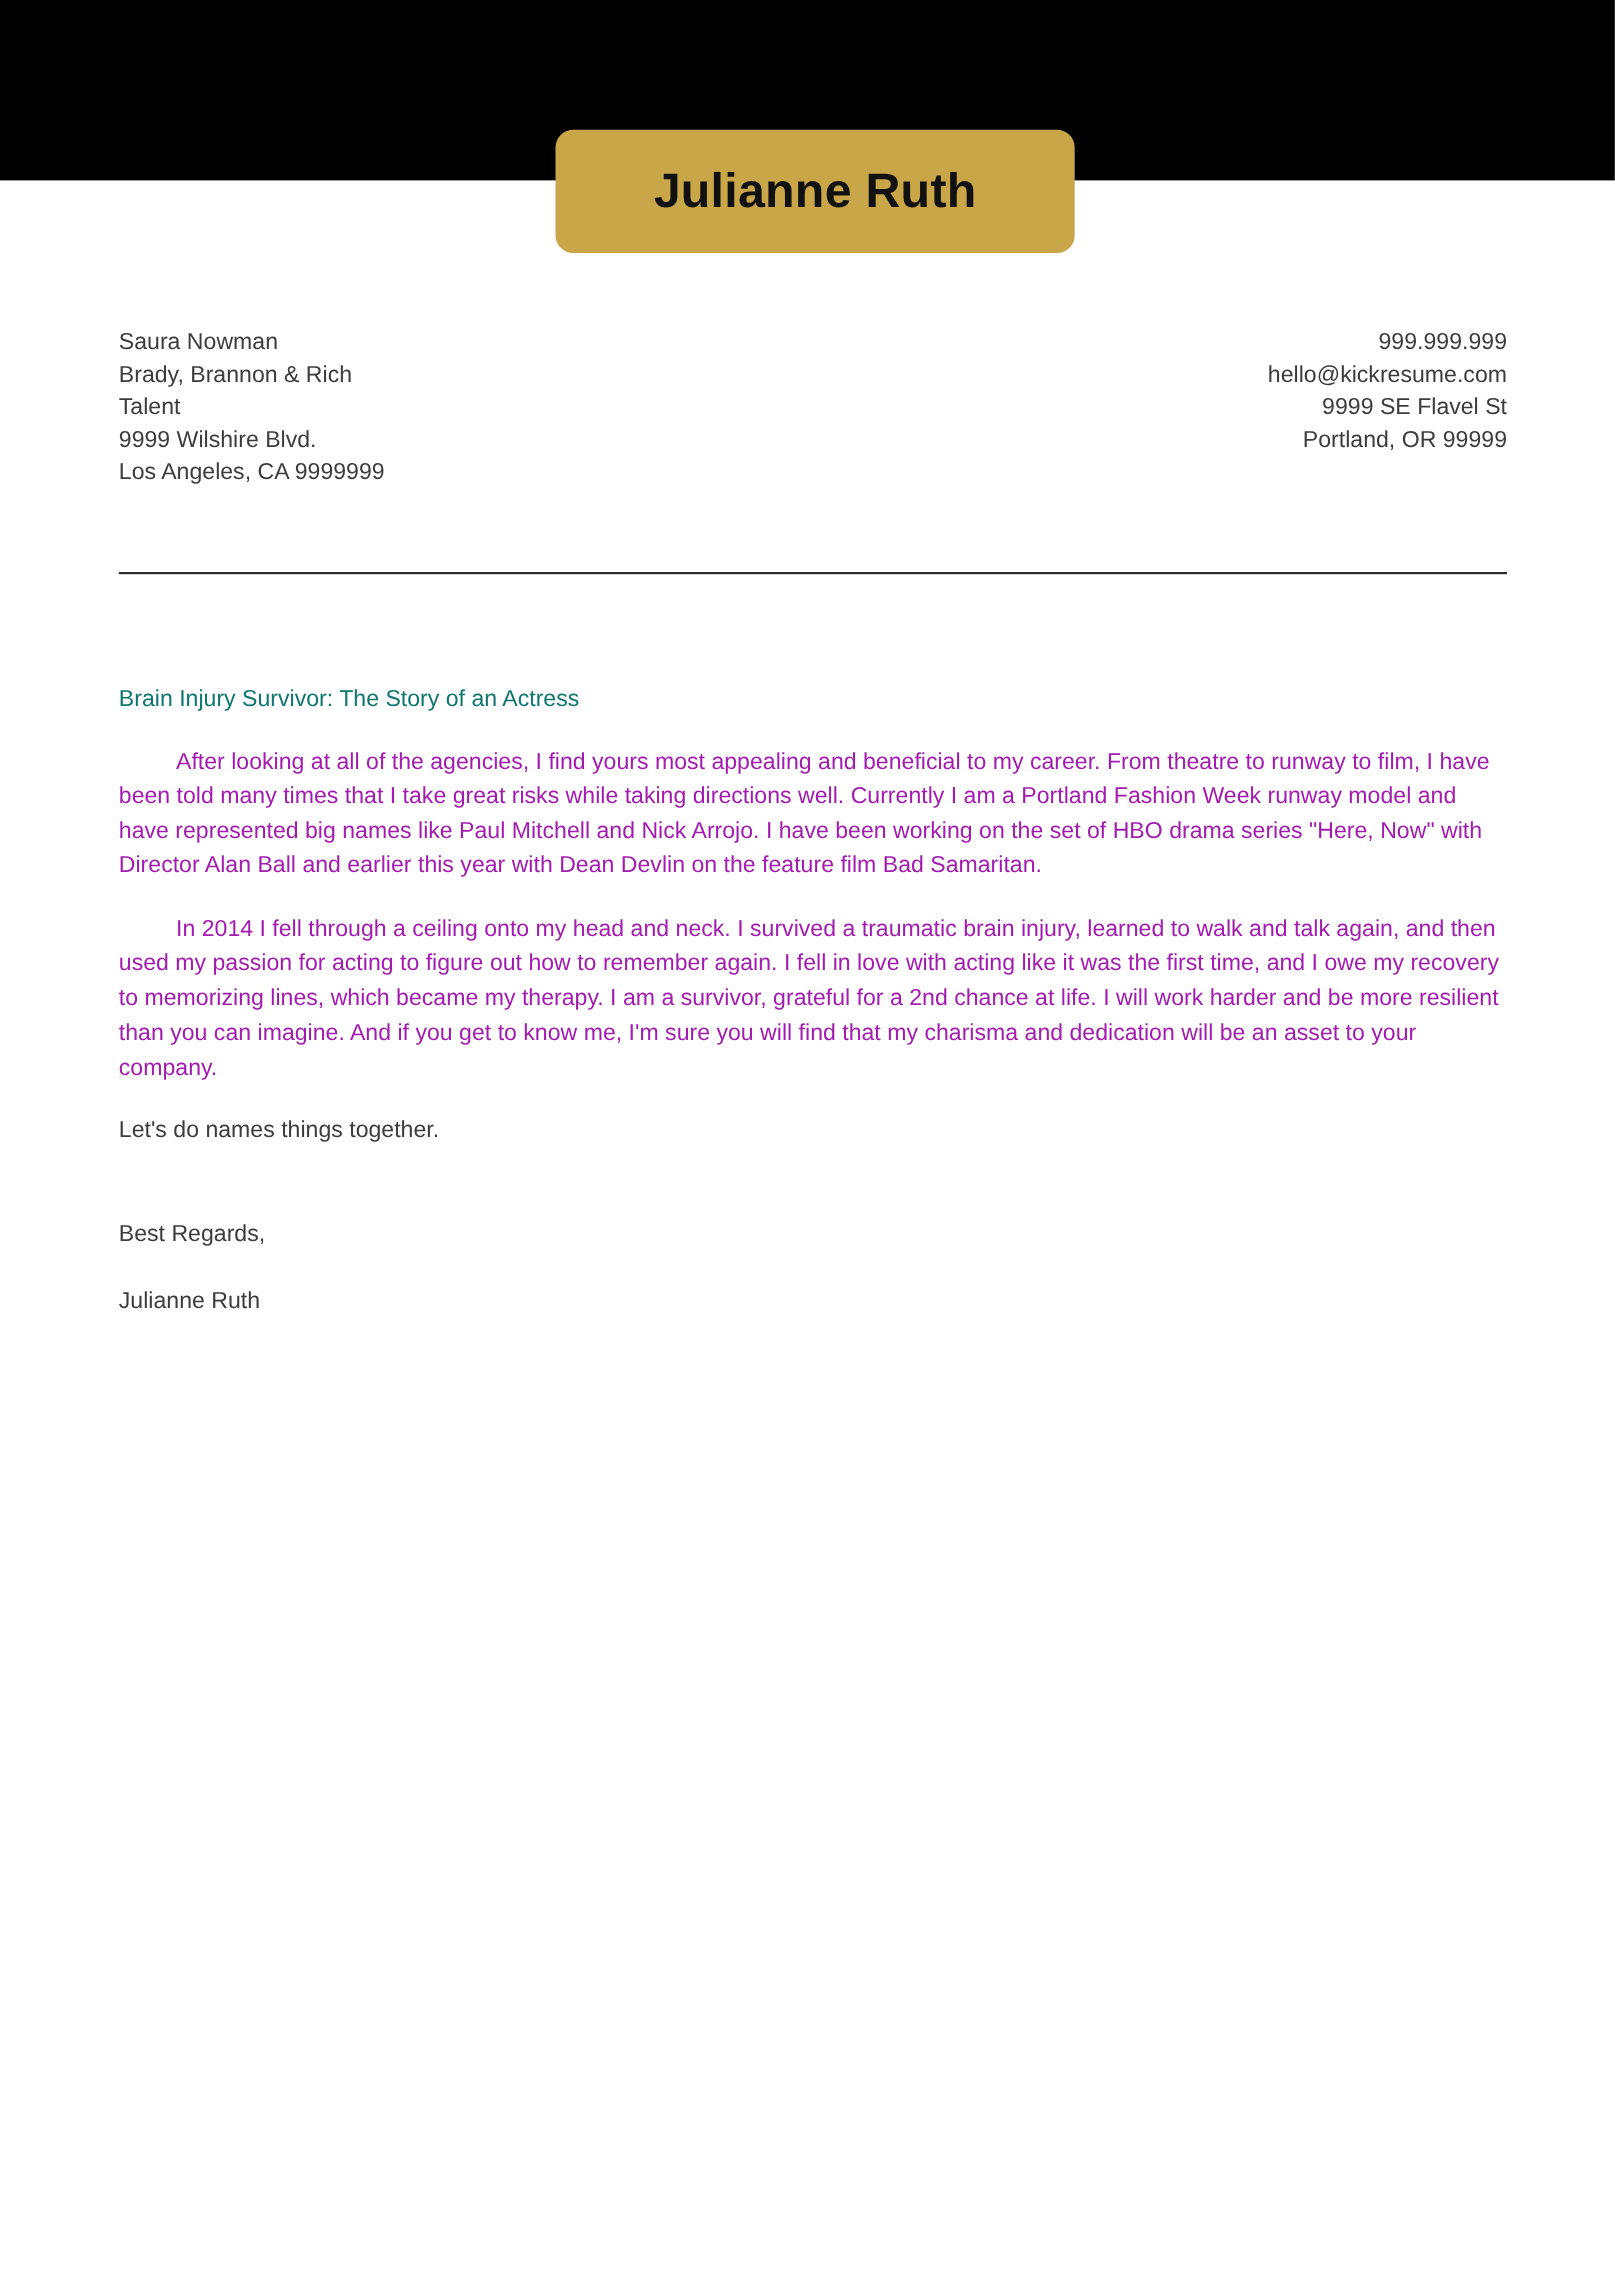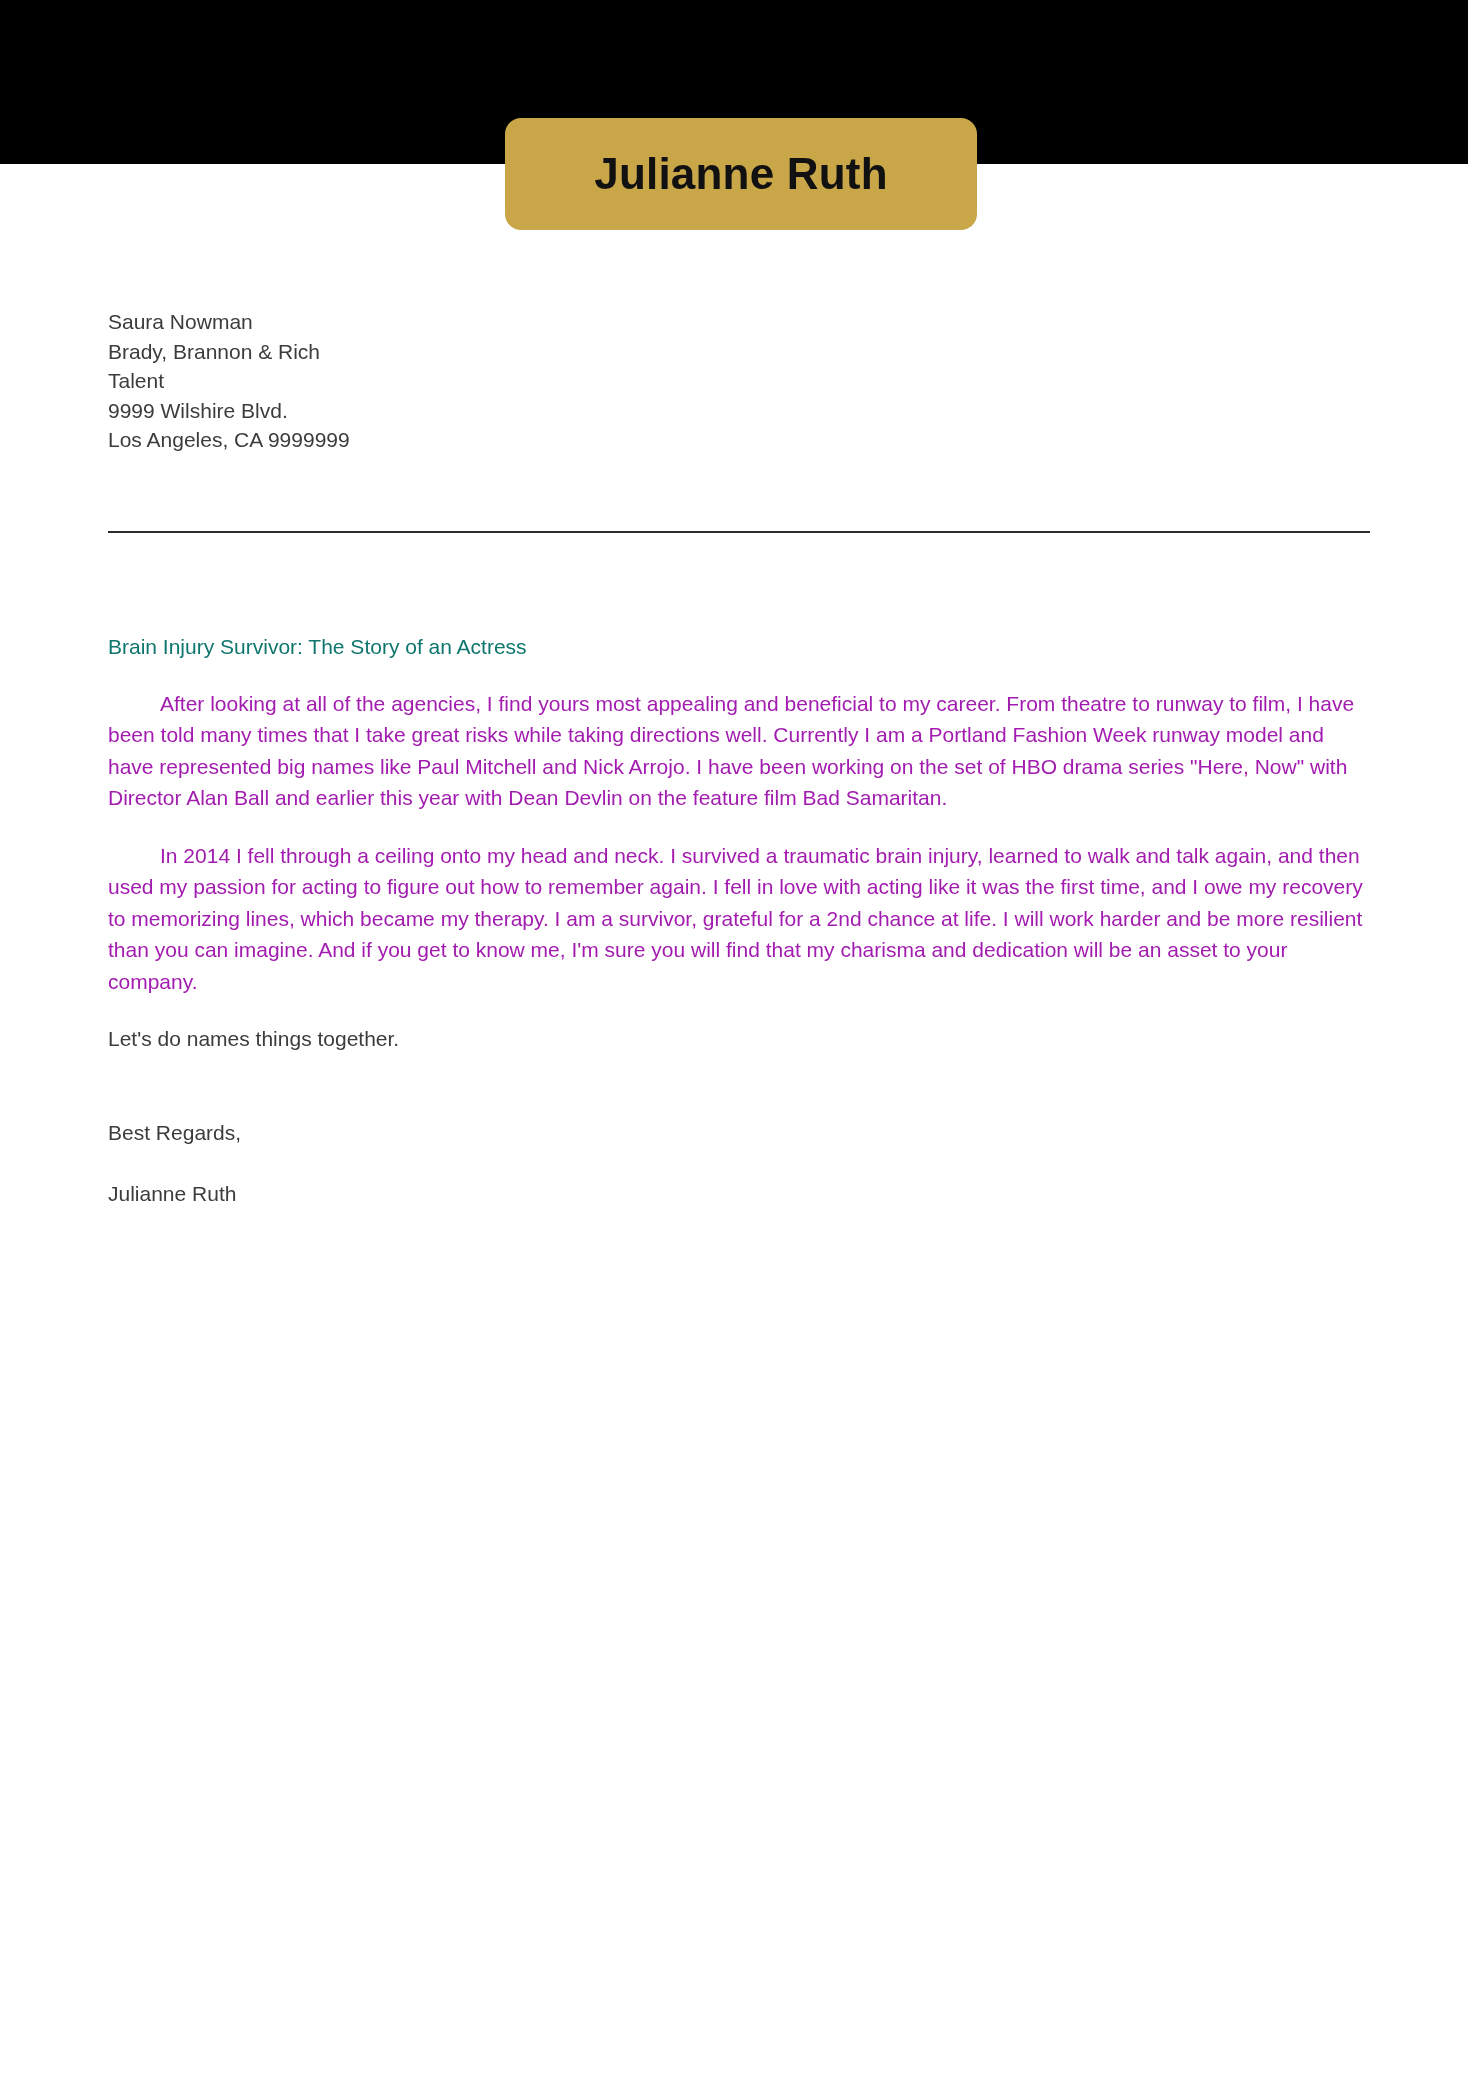"Saura Nowman" .content { margin-top: 11px -> none }
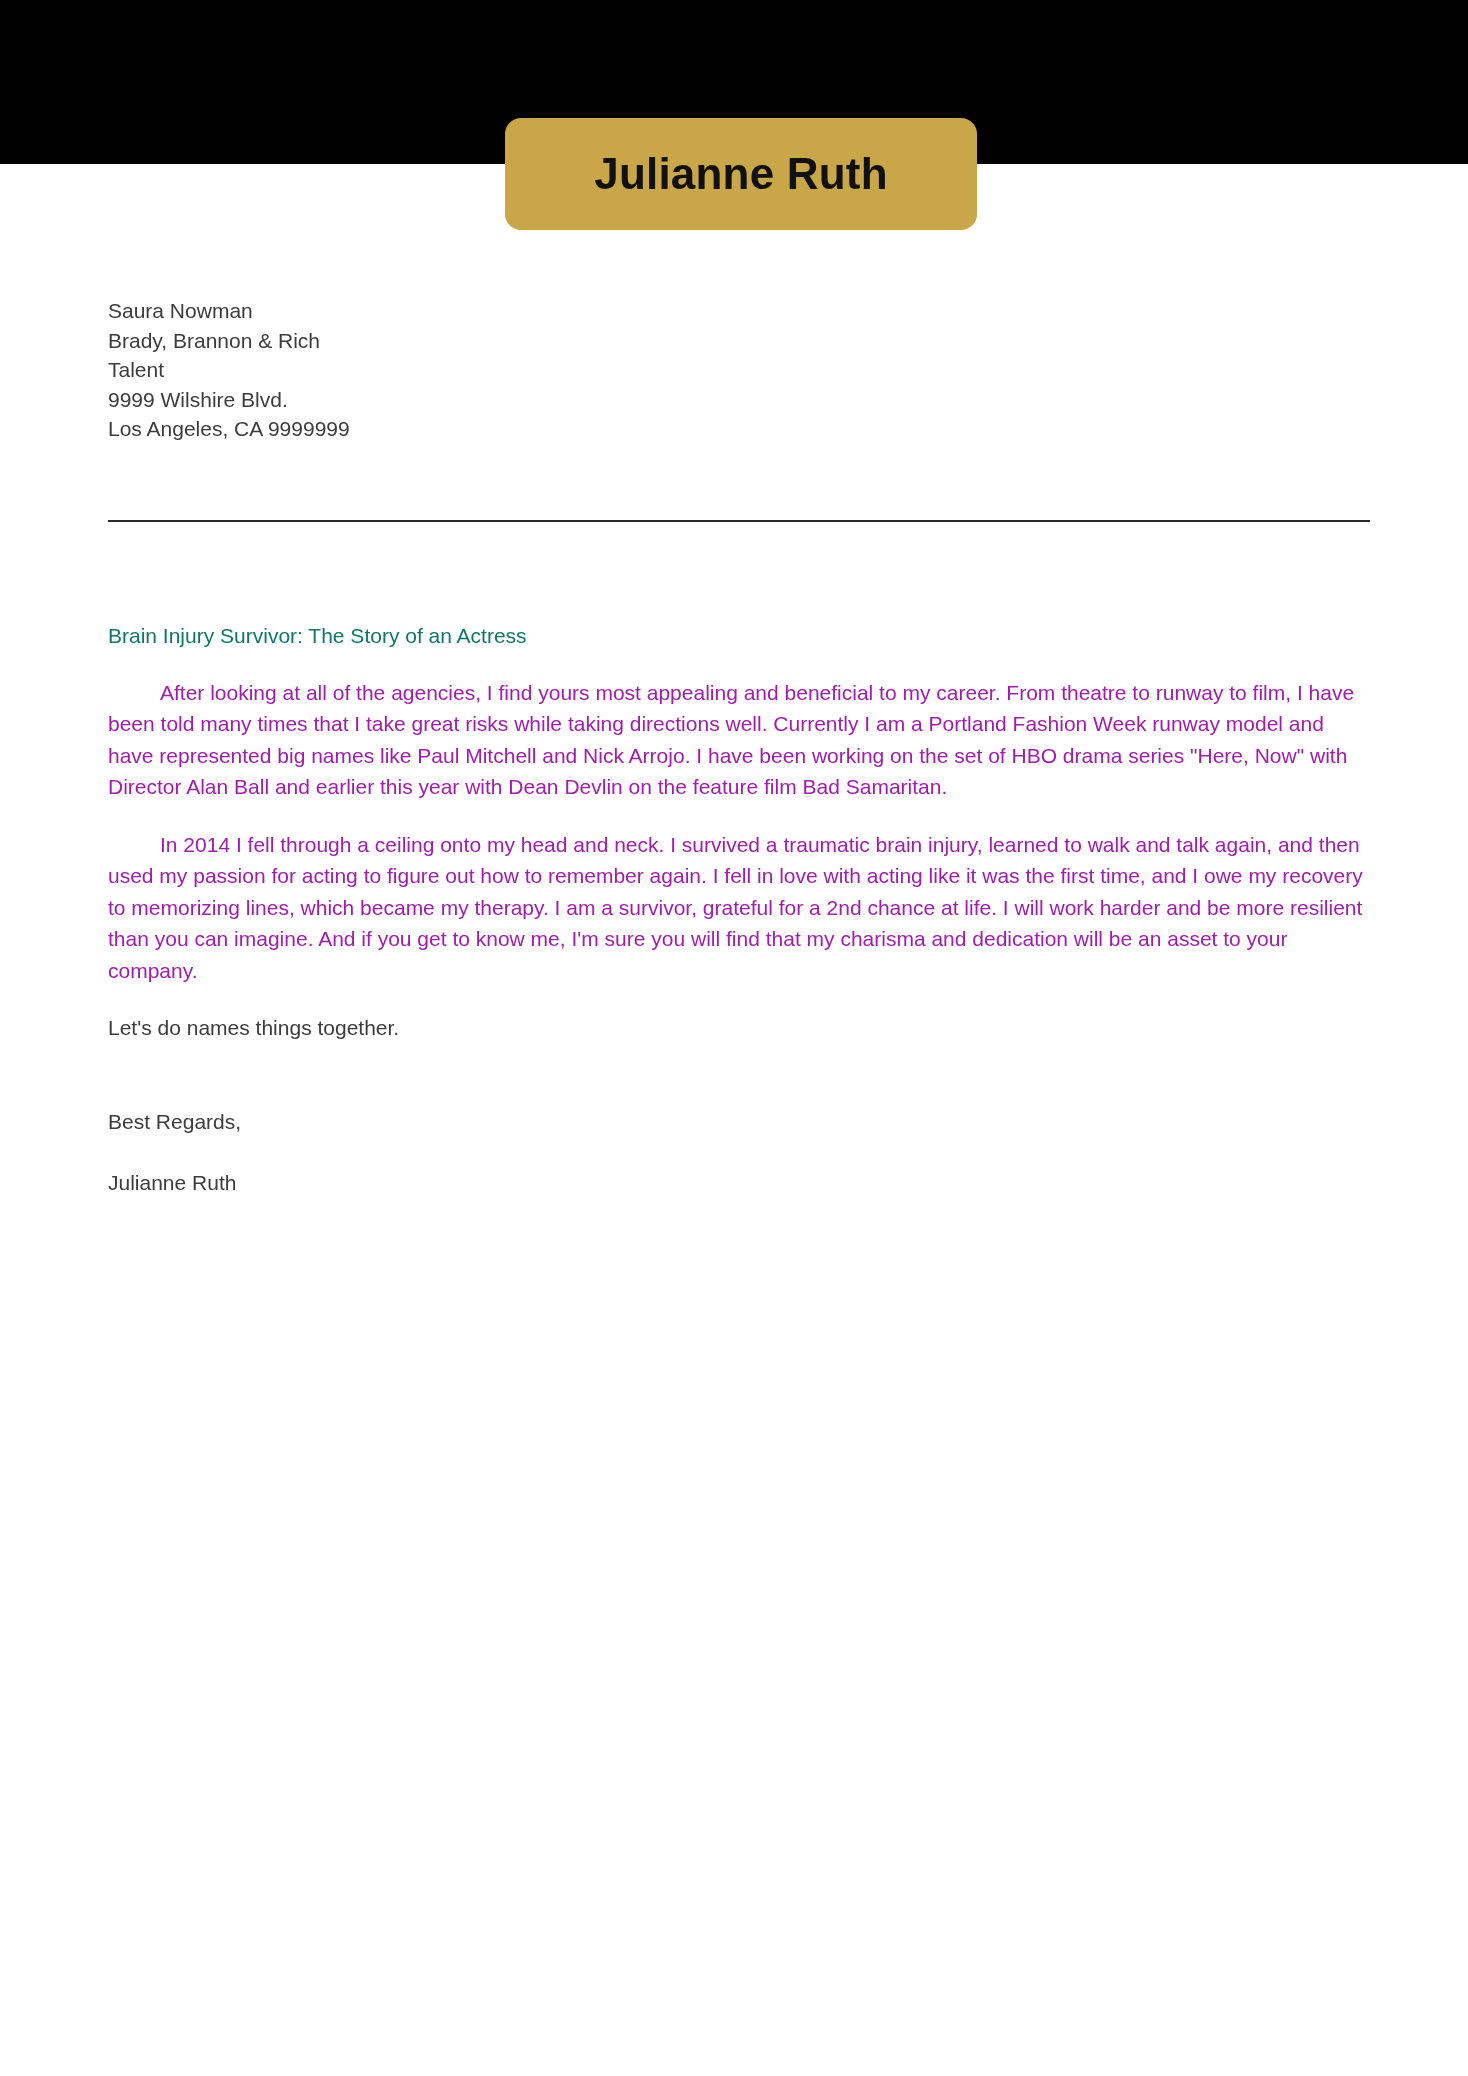"999.999.999" div.address-block { html: none -> <div> <div>999.999.999</div> <div>hello@kickresume.com</div> <div>9999 SE Flavel St</div> <div>Portland, OR 99999</div> </div> }
